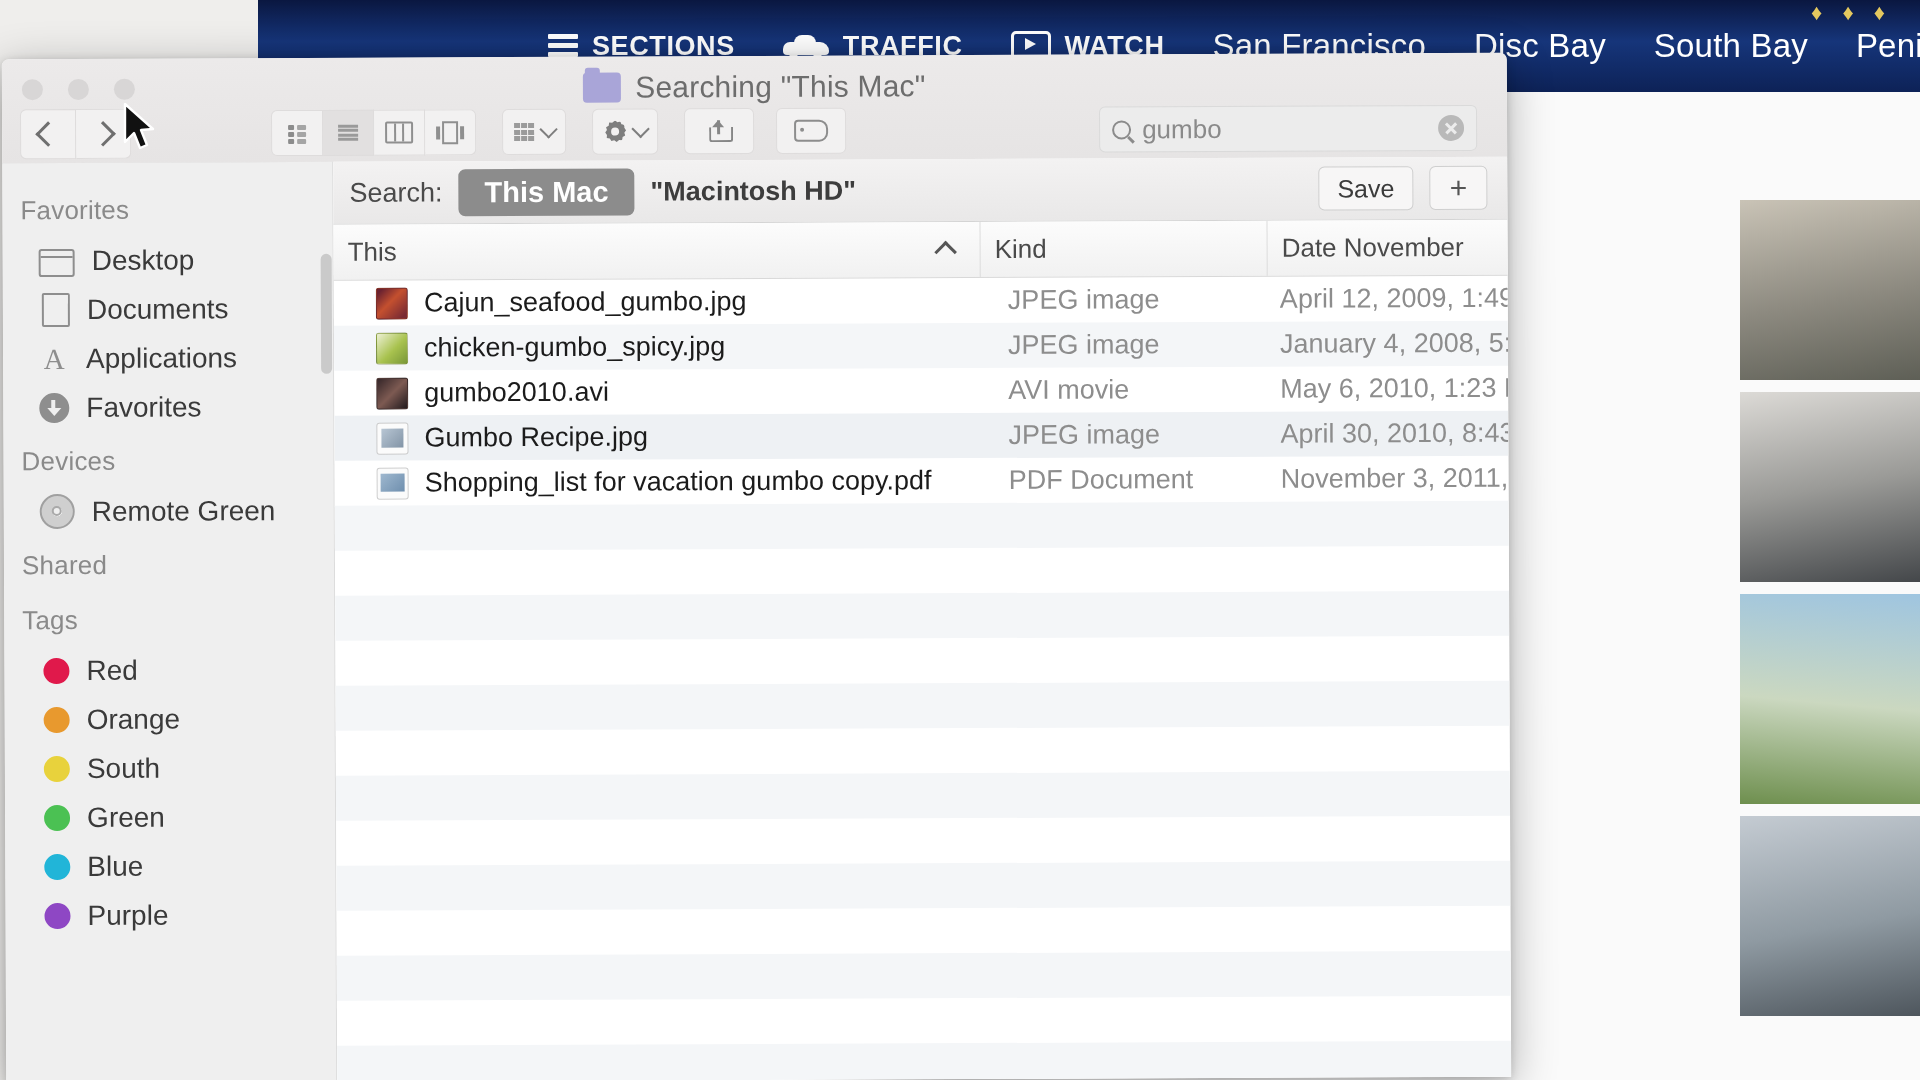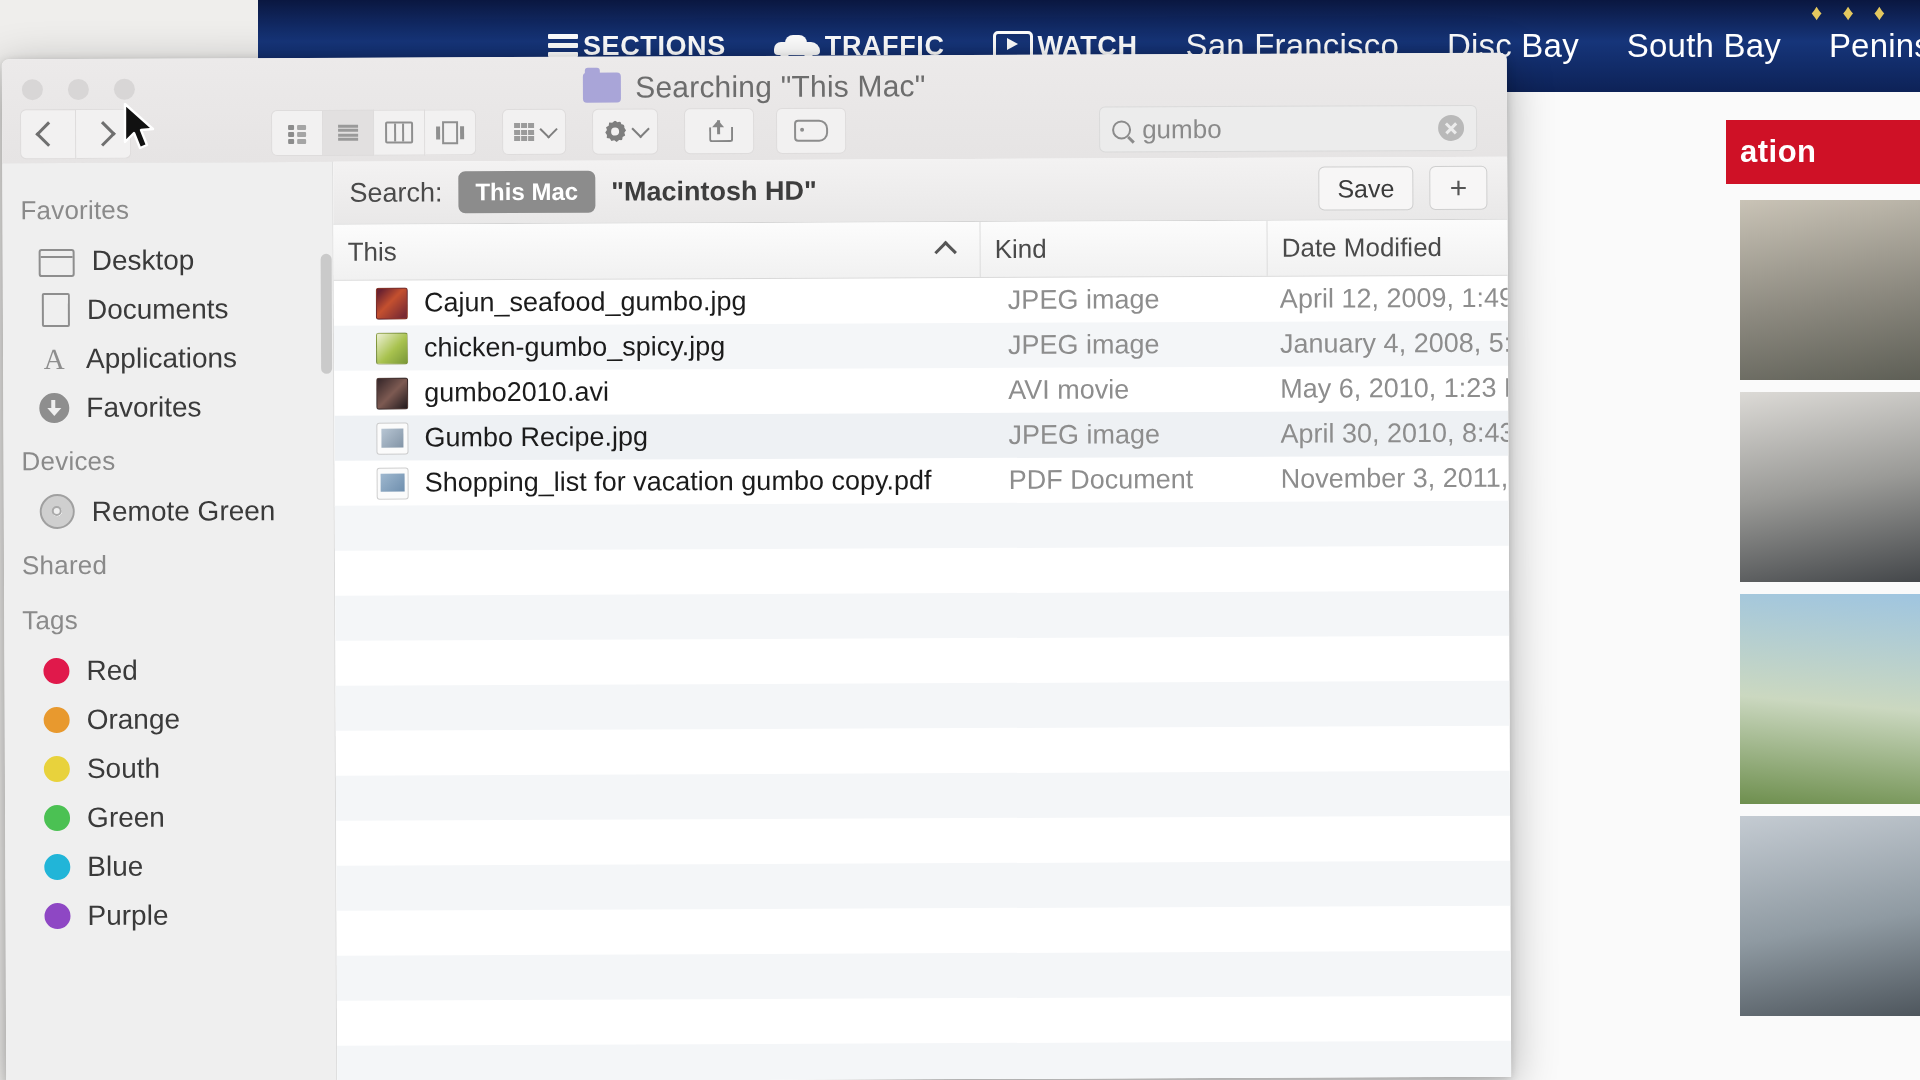"SECTIONS" .bg-nav-item { gap: 5px -> 14px }
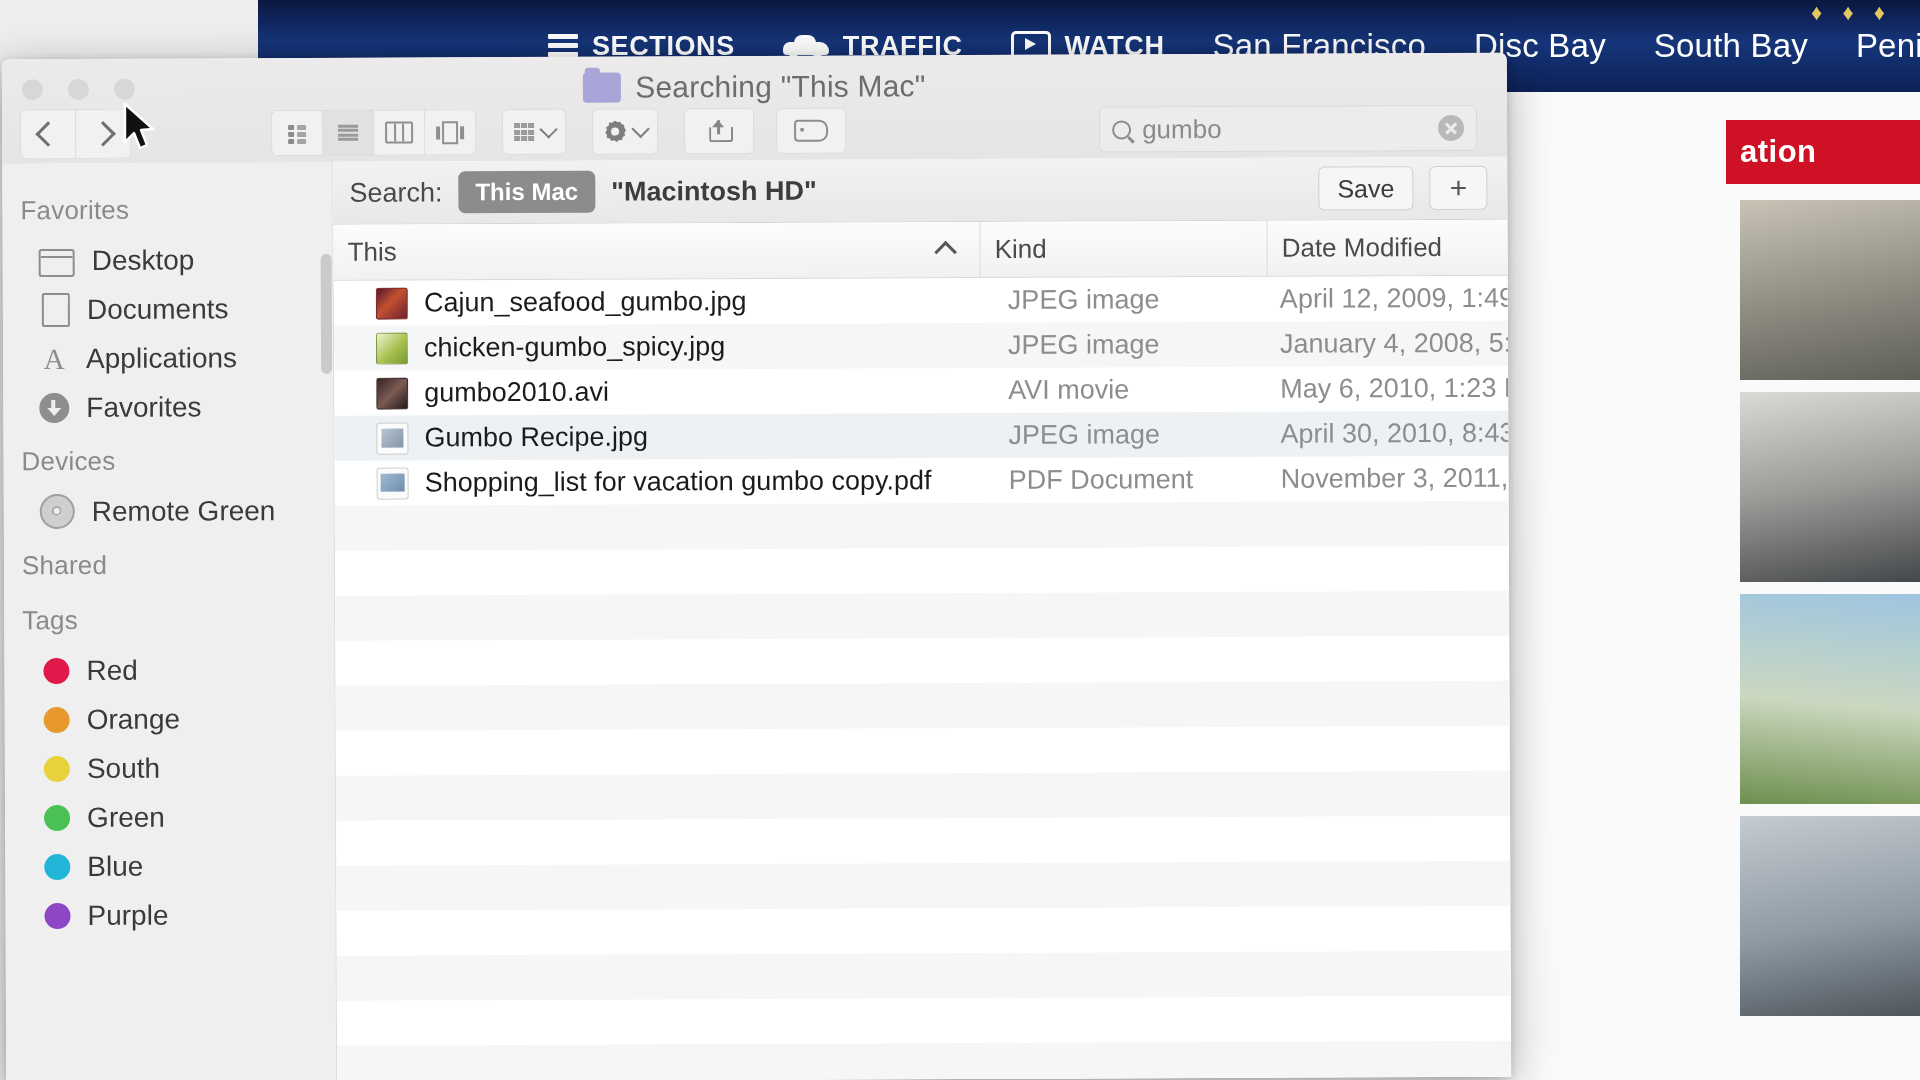"ation" div.bg-red-banner { html: <div>ation</div> -> none }
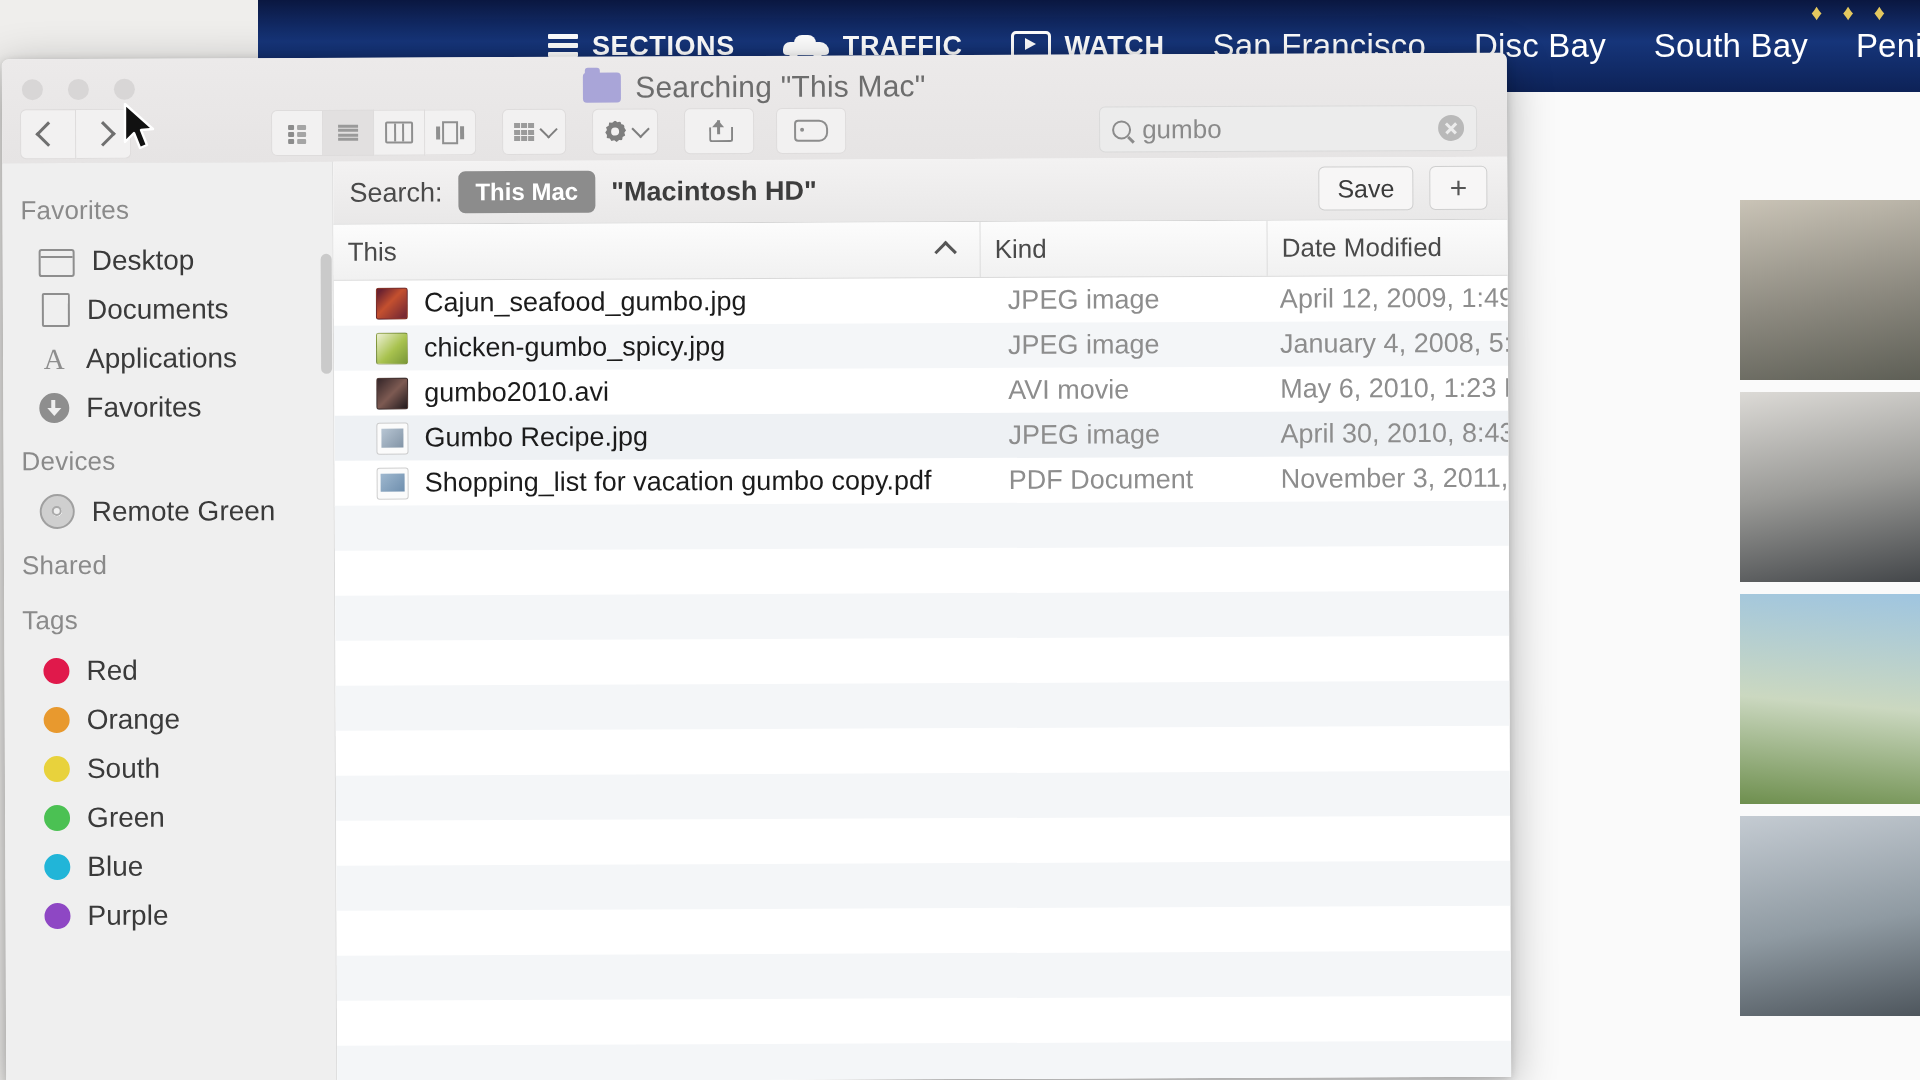"This Mac" .scope-pill { font-size: 24px -> 29px; padding: 7px 17px -> 7px 26px }
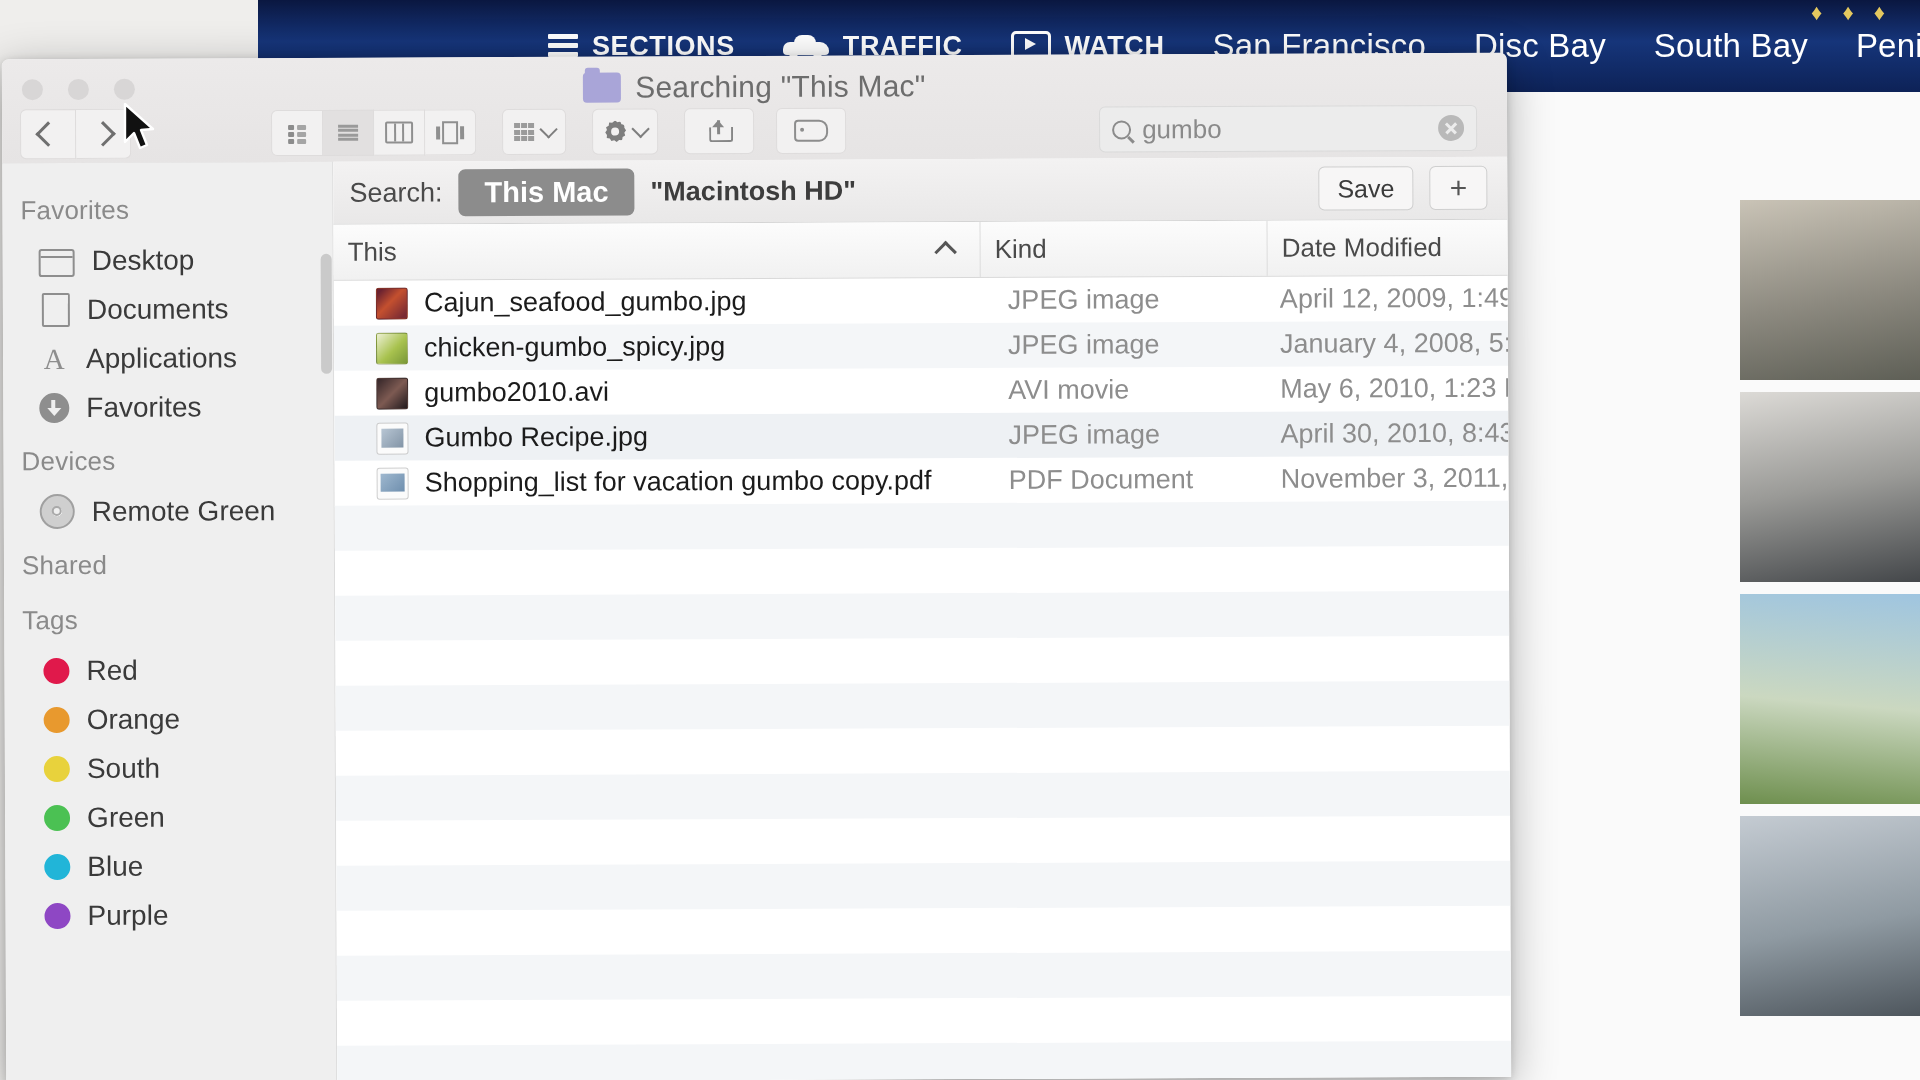"Date Modified" span { text: Modified -> November }
